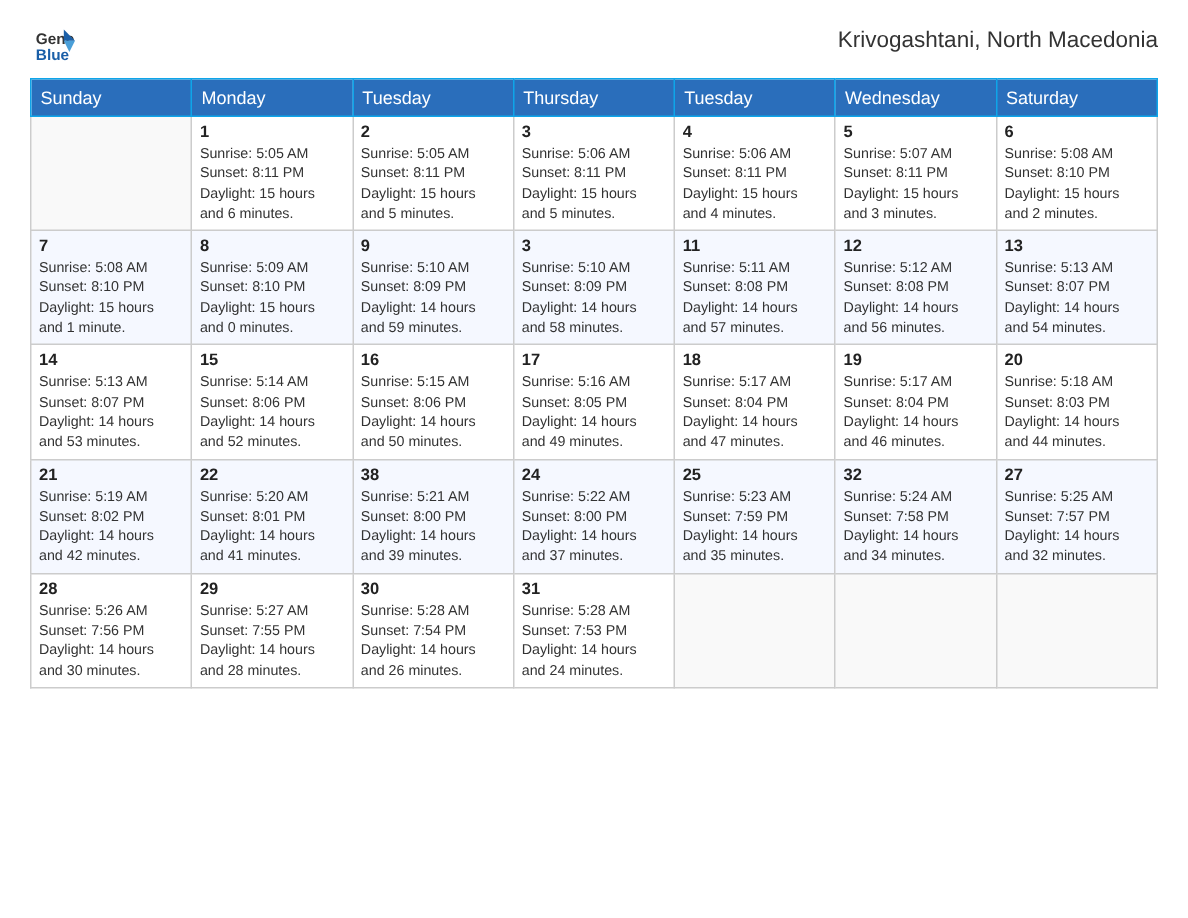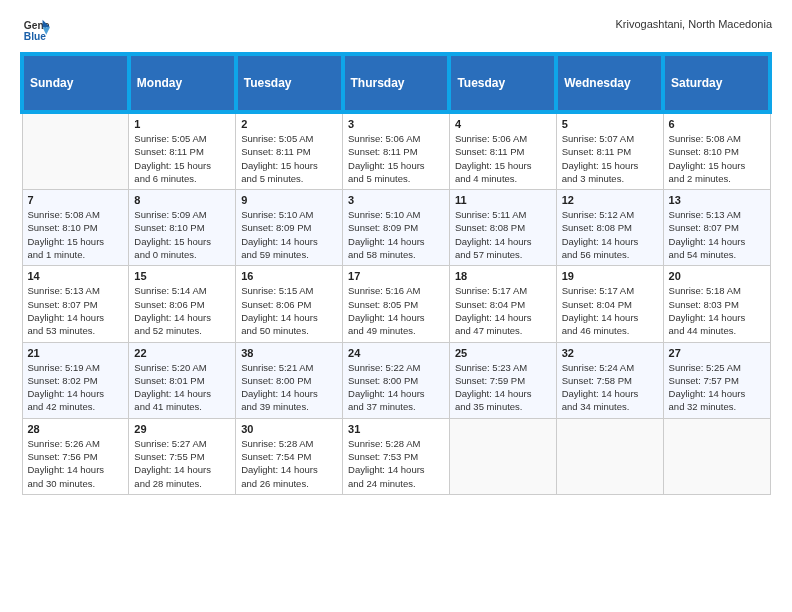"Krivogashtani, North Macedonia" .subtitle { font-size: 11px -> 15px }
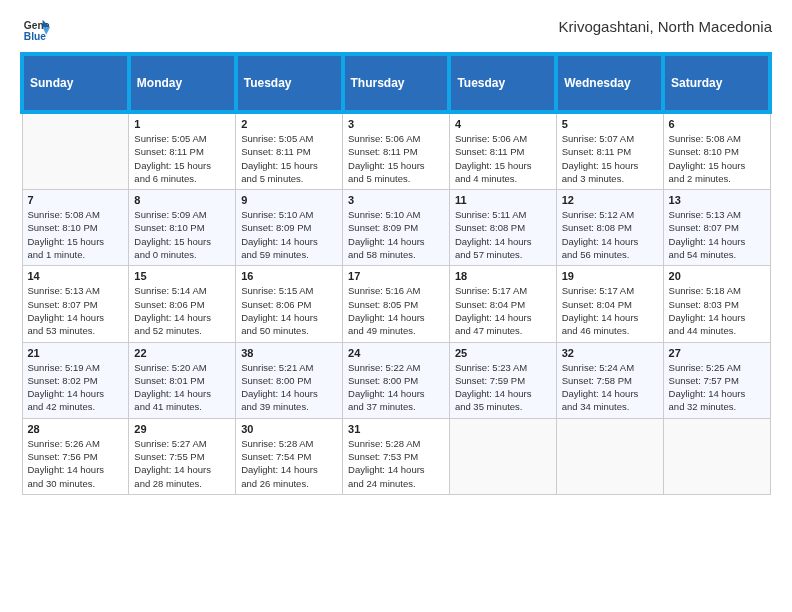"Sunday" .calendar-table th { border: 4px solid #0ea5e9 -> 1px solid #0ea5e9; font-weight: bold -> normal; padding: 20px 6px -> 5px 6px }
